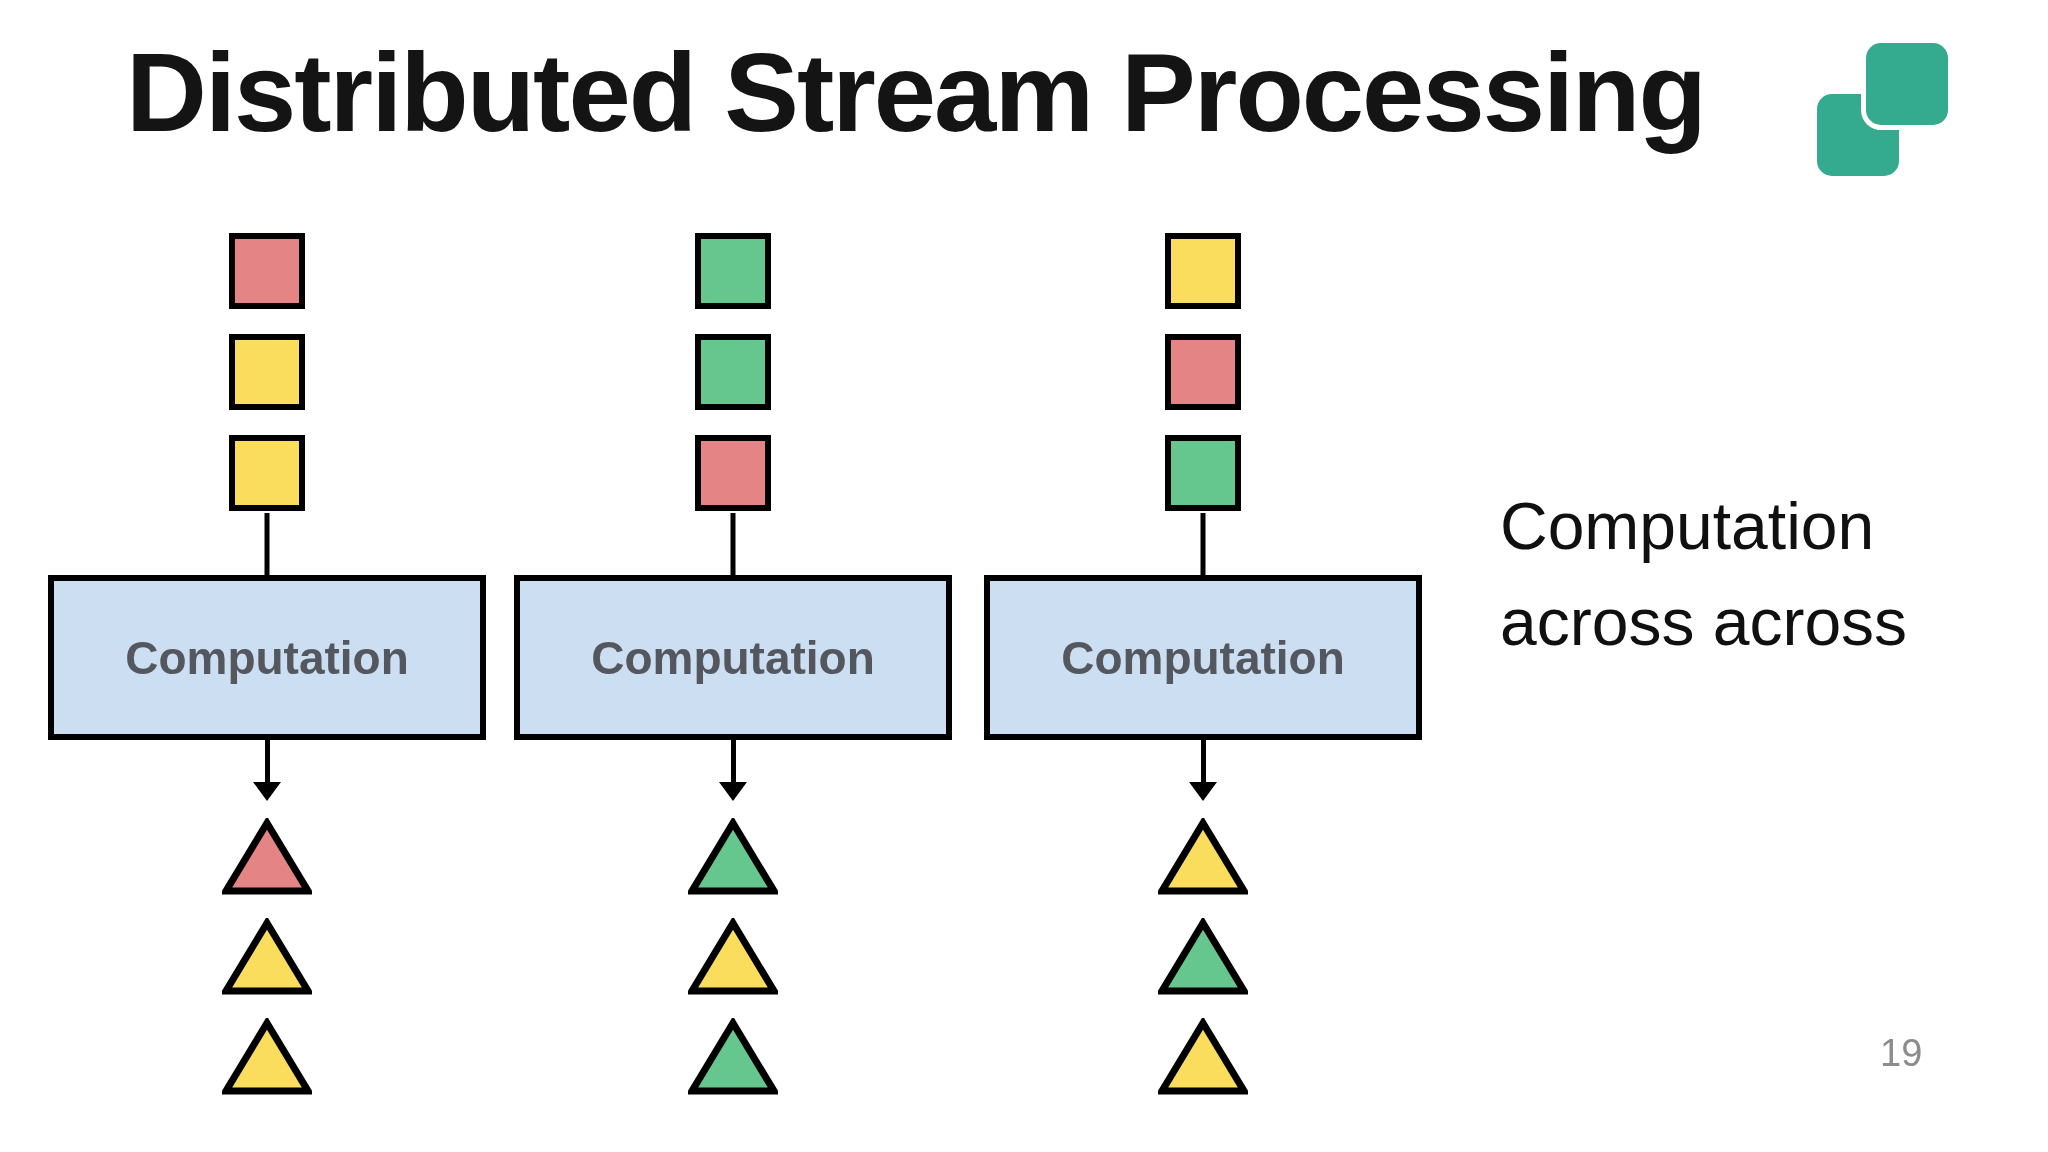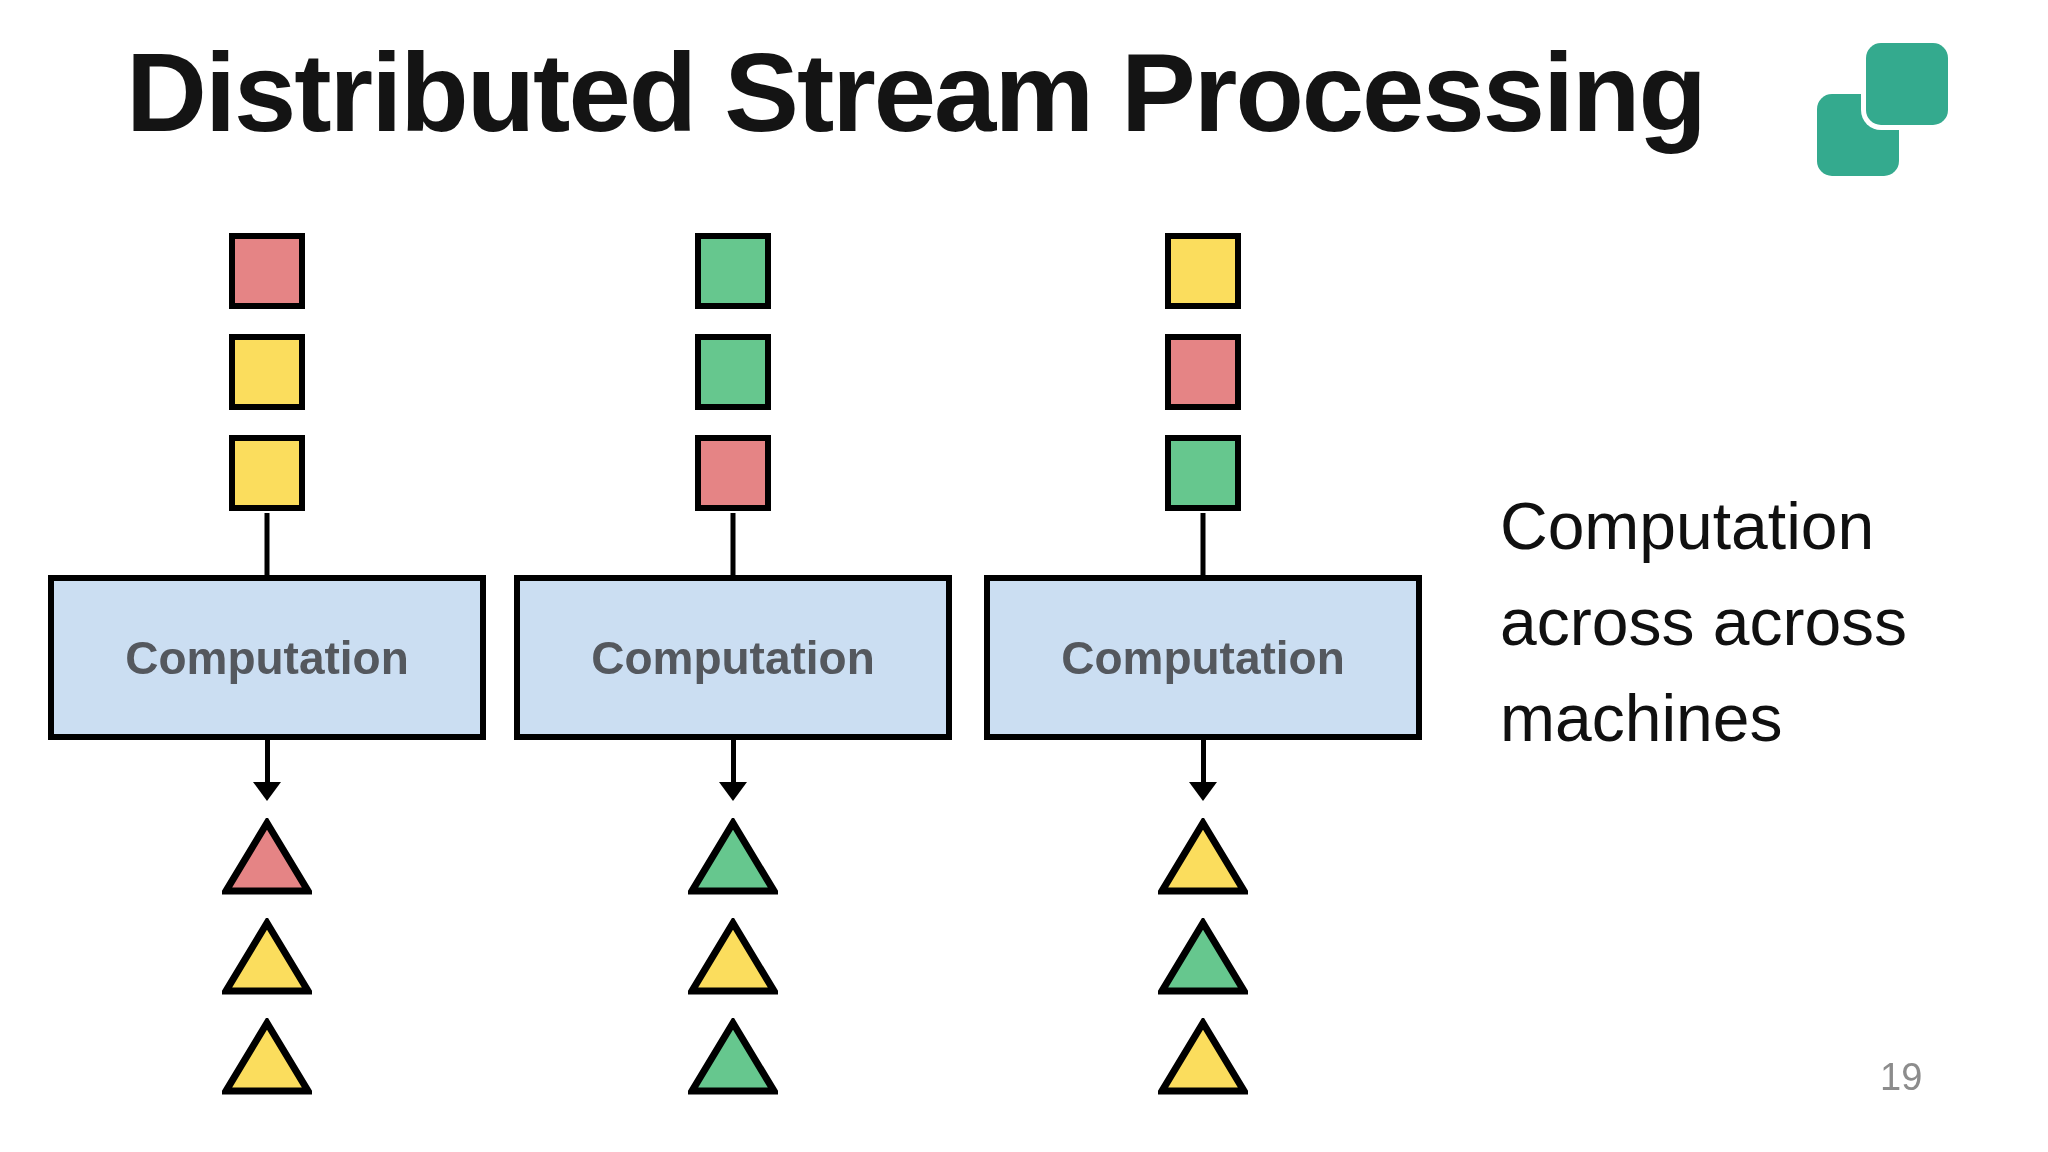"machines" div { html: <div>machines</div> -> none }
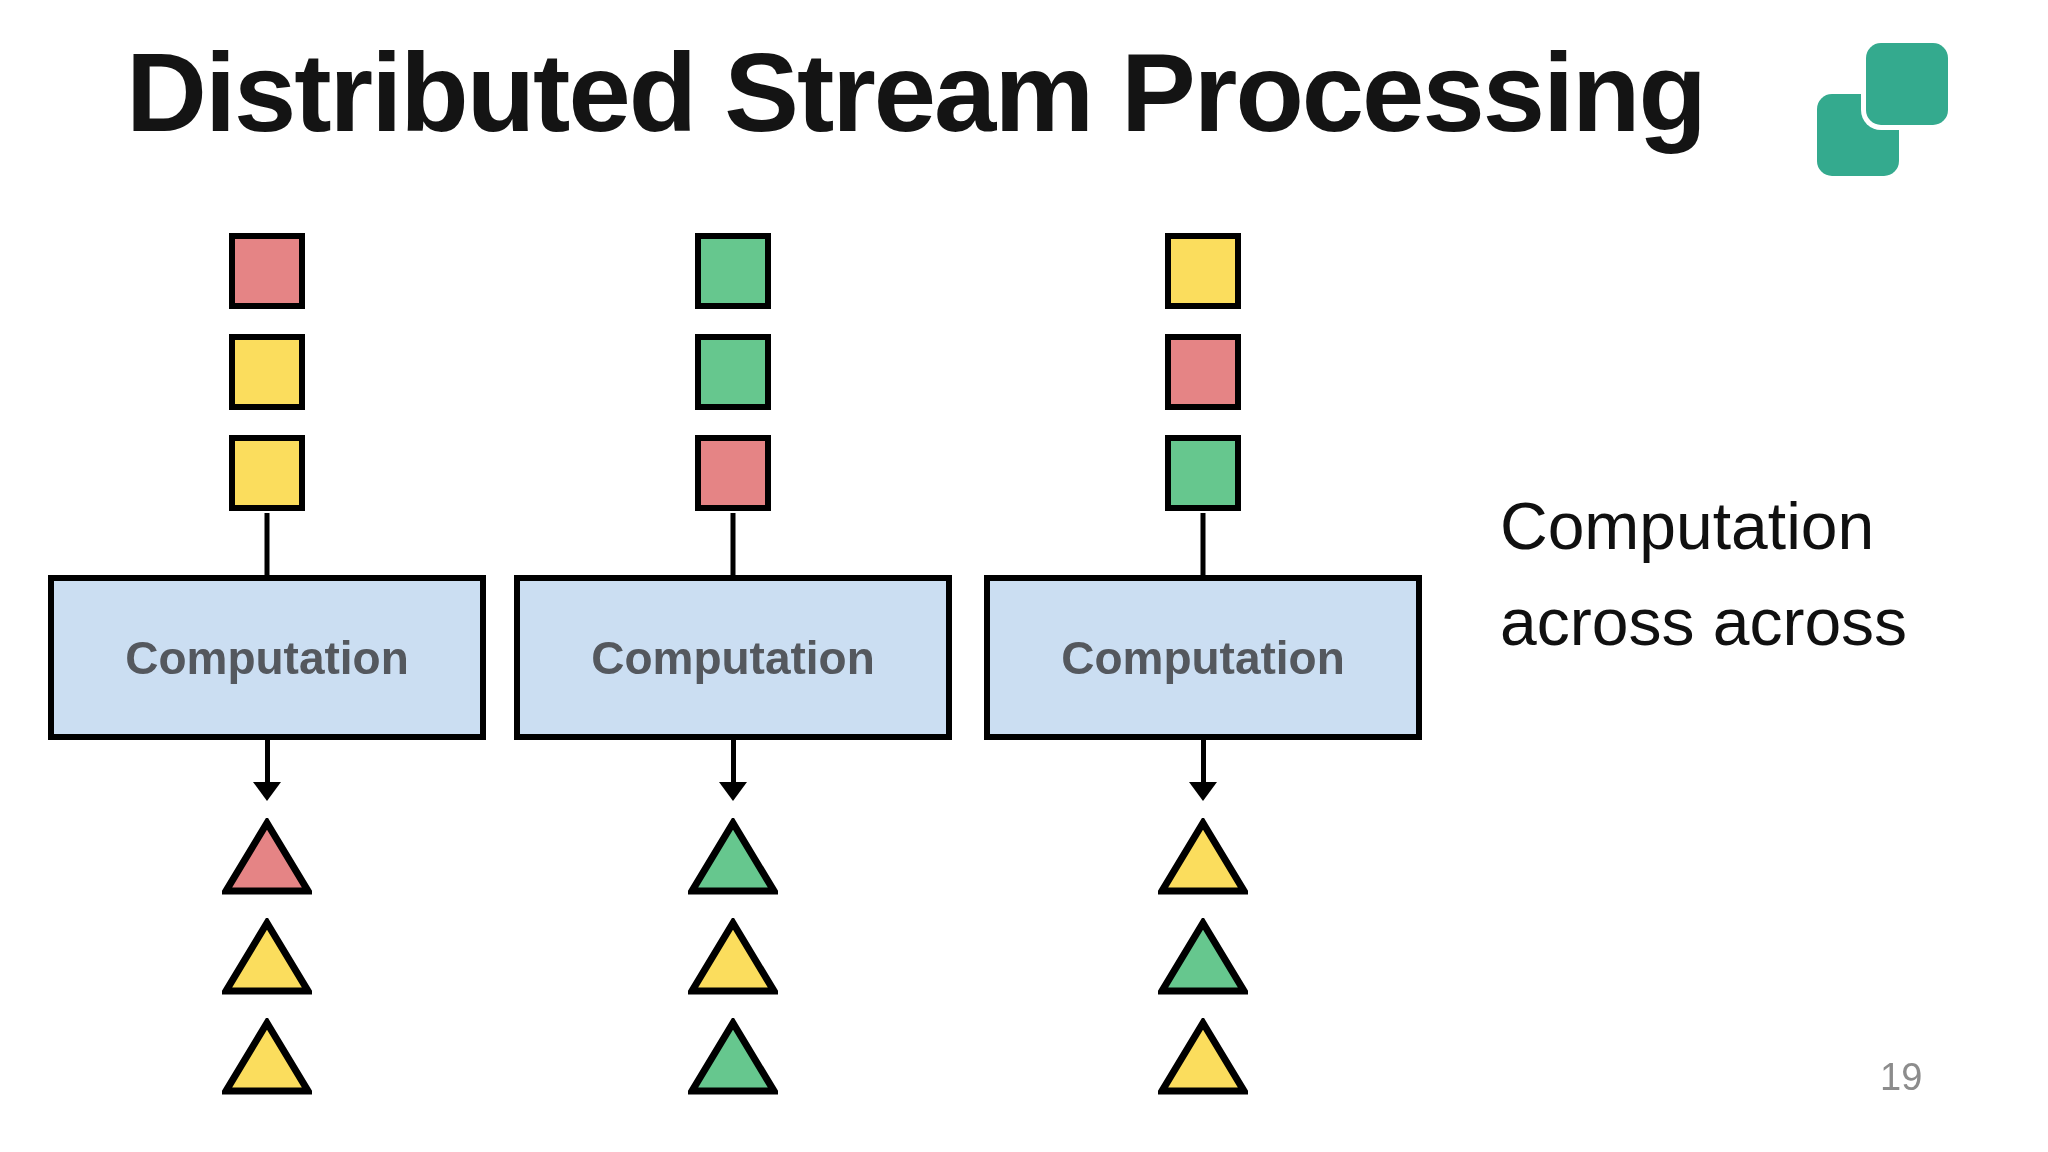"19" .page-number { top: 1056px -> 1032px }
